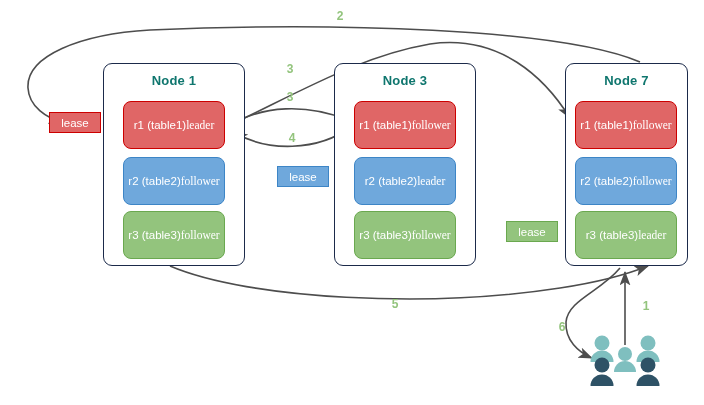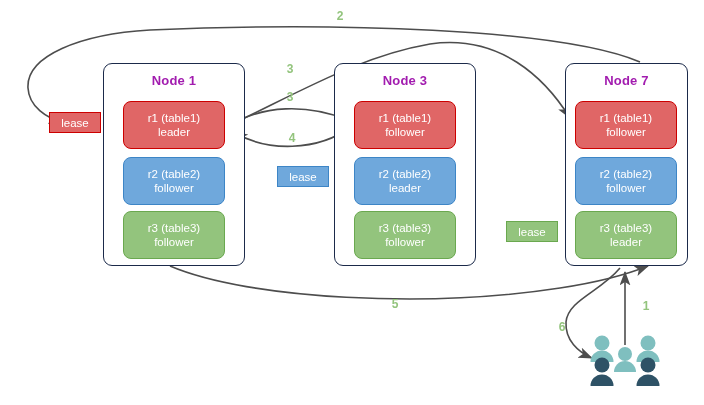"Node 1" .node-title { color: #a21caf -> #0f766e }
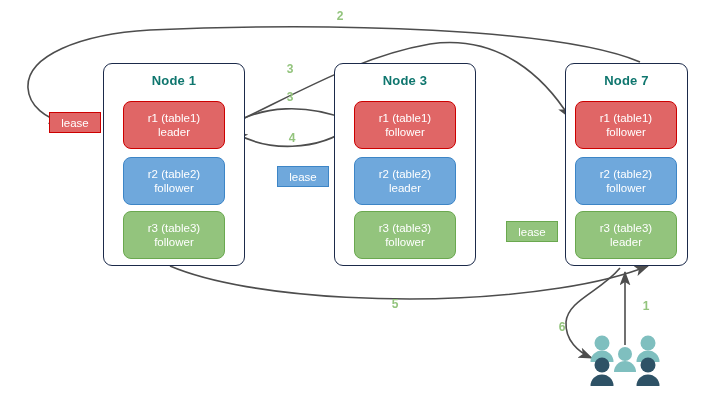"r1 (table1)" .replica { flex-direction: column -> row }
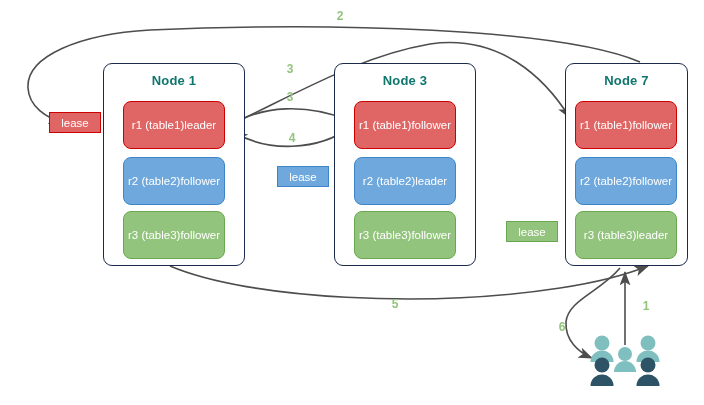"leader" .replica .l2 { font-family: none -> Liberation Serif, serif }
